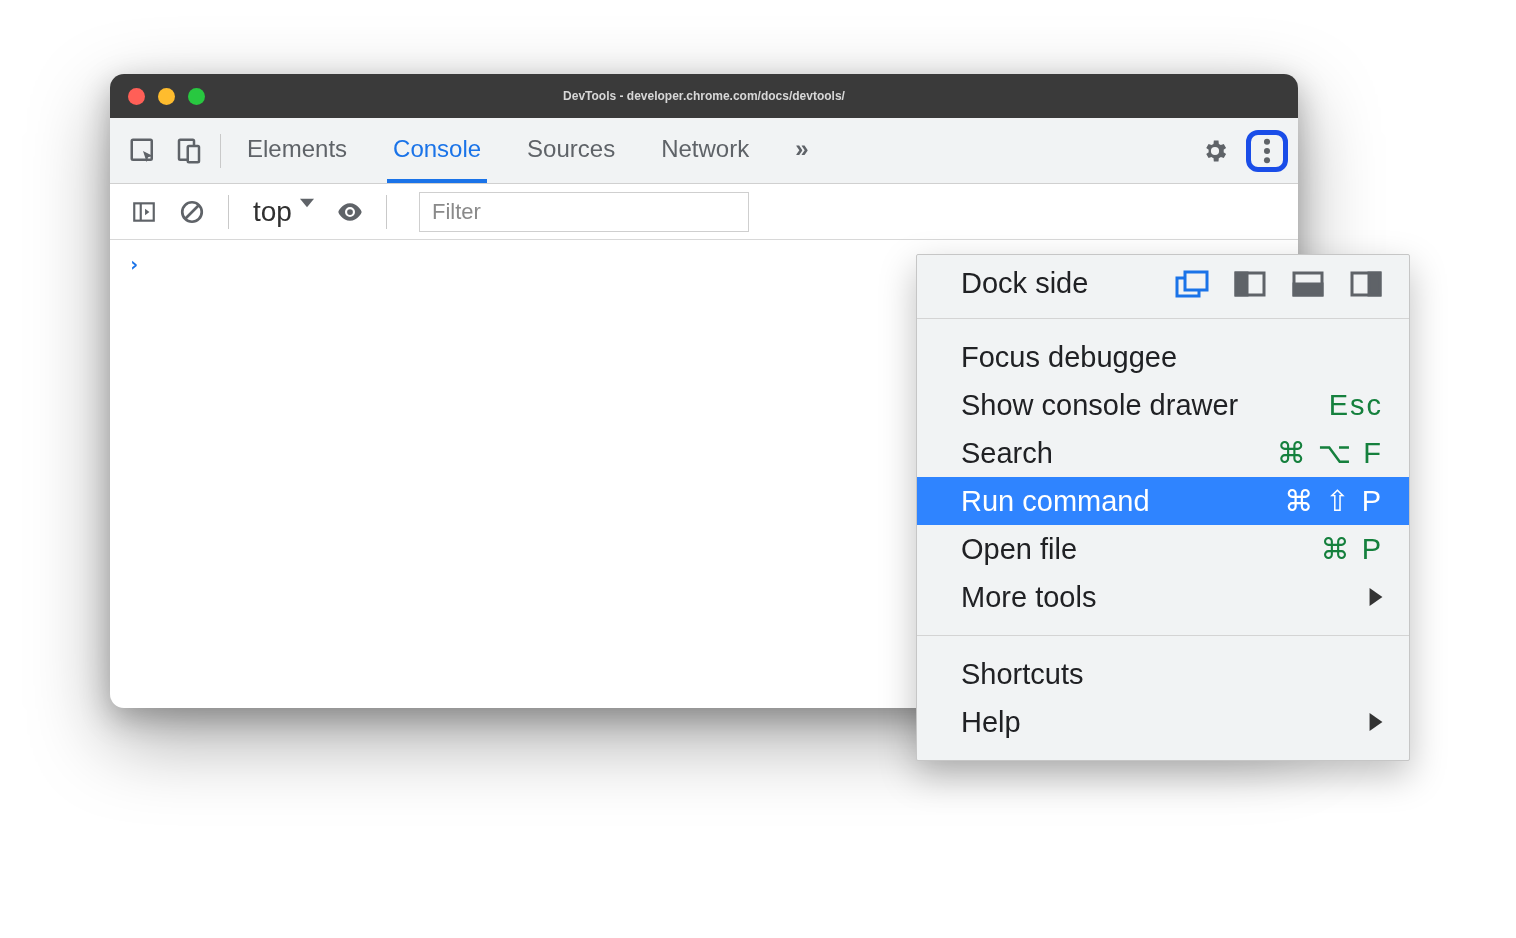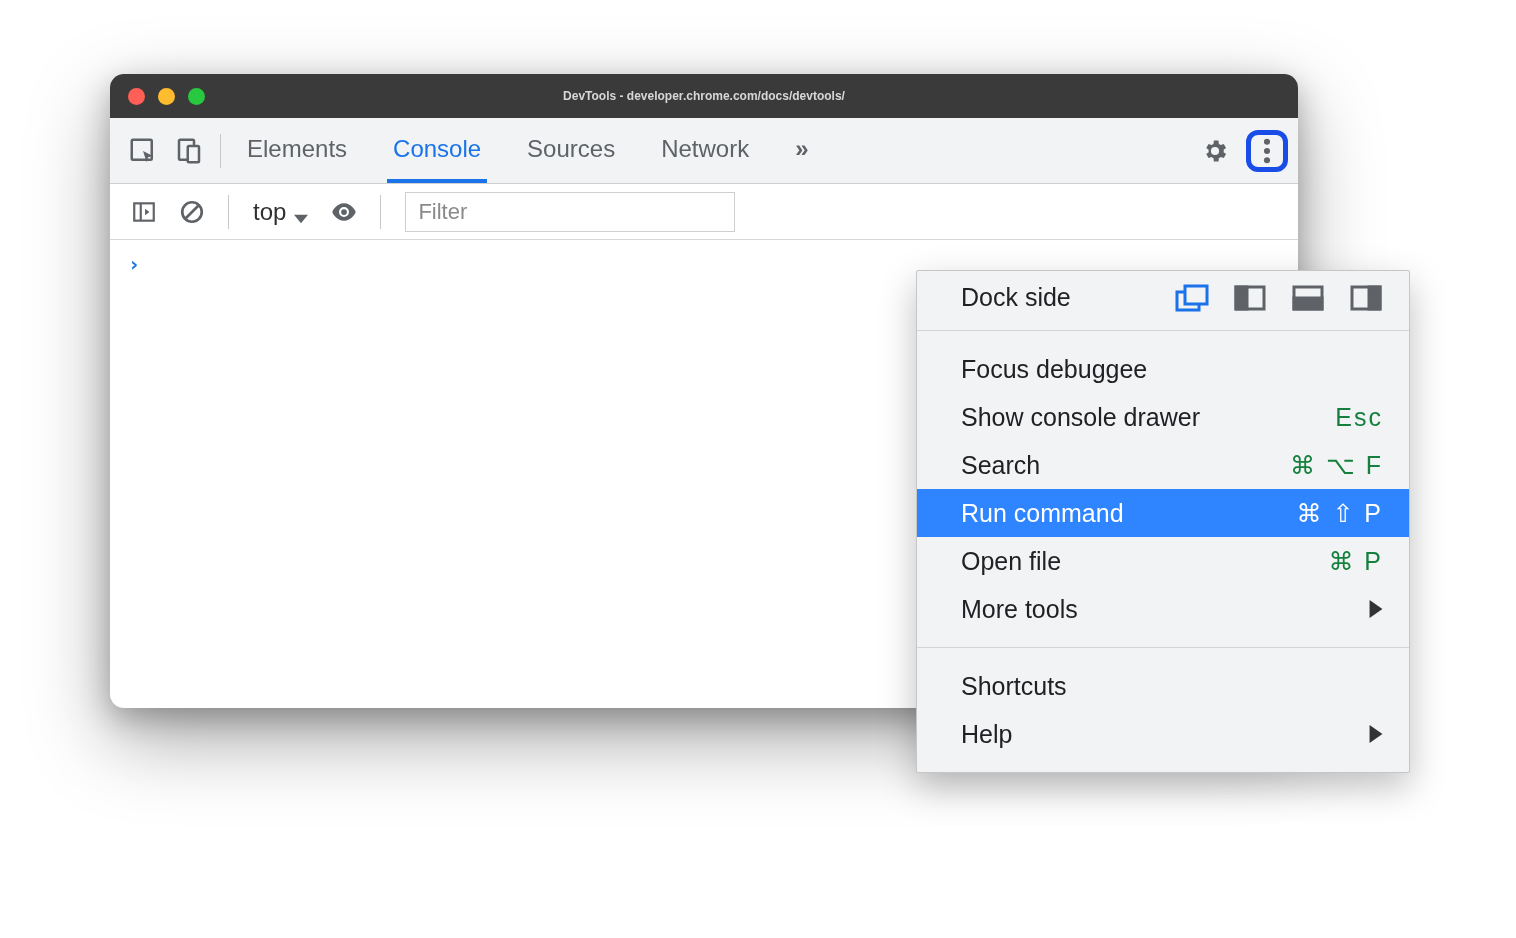"top" .context-sel { align-items: flex-end -> flex-start; font-size: 24px -> 28px }
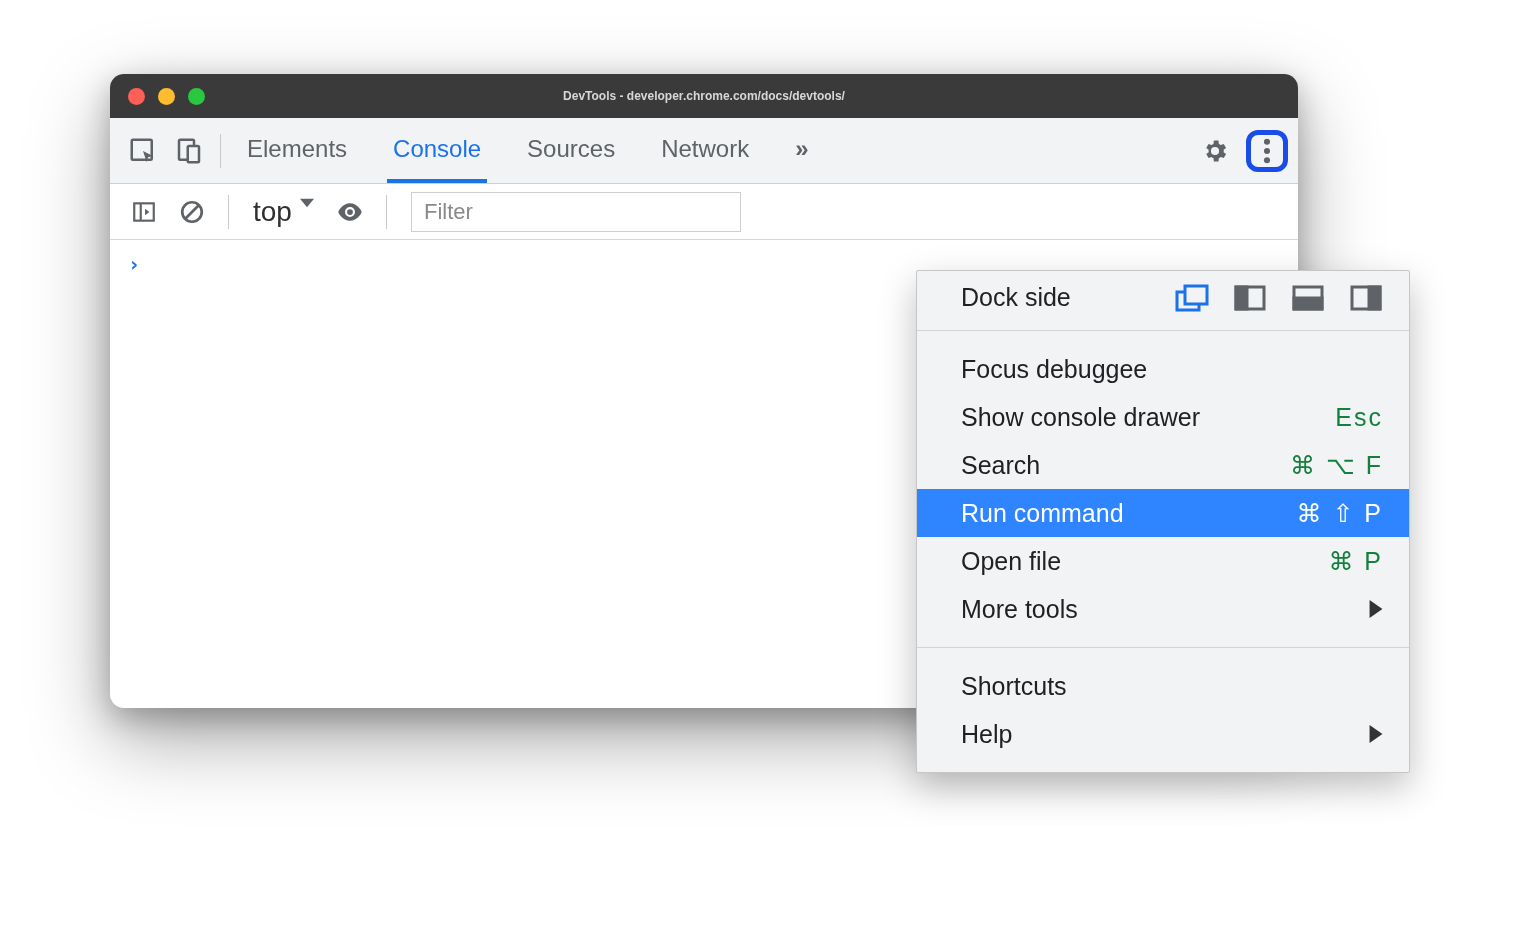"Filter" .filter-input { margin-left: 8px -> 16px }
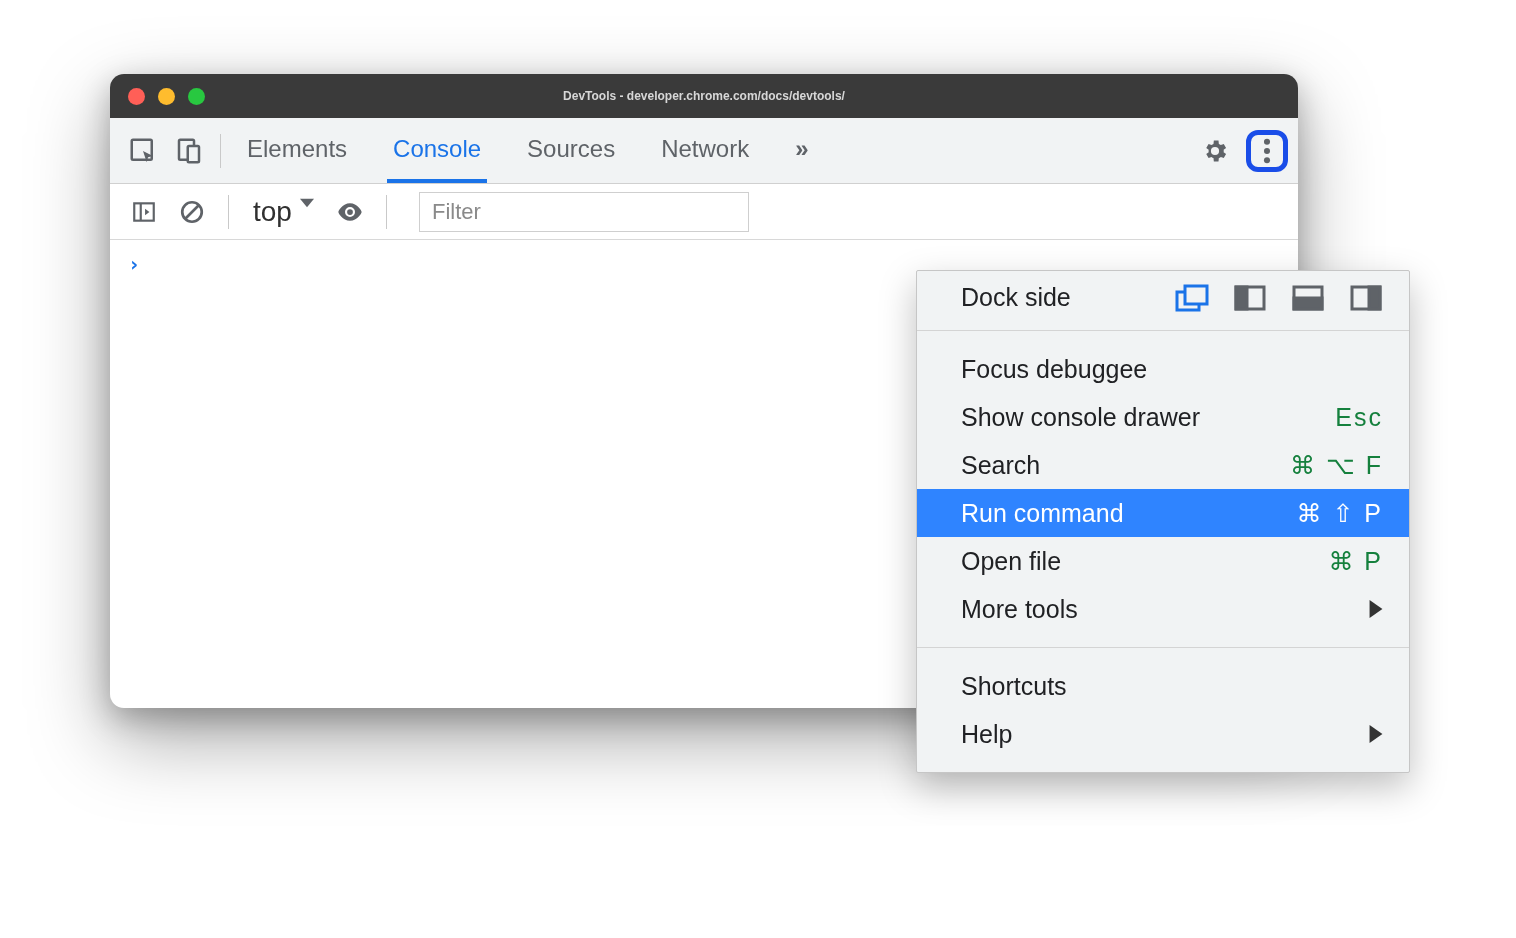"Dock side" .menu { font-size: 25px -> 29px; margin-top: 16px -> none }
